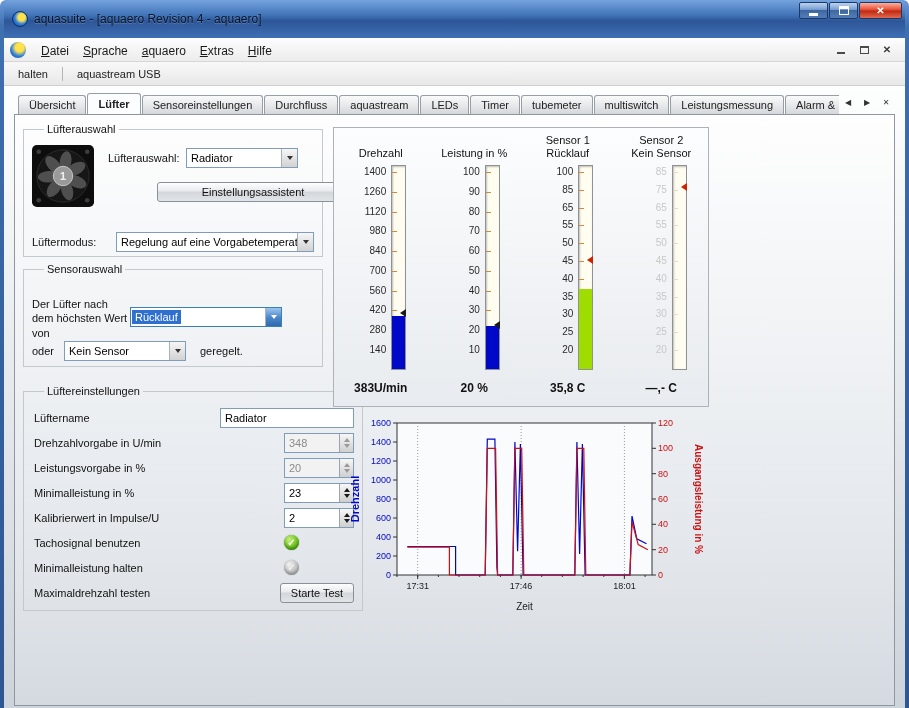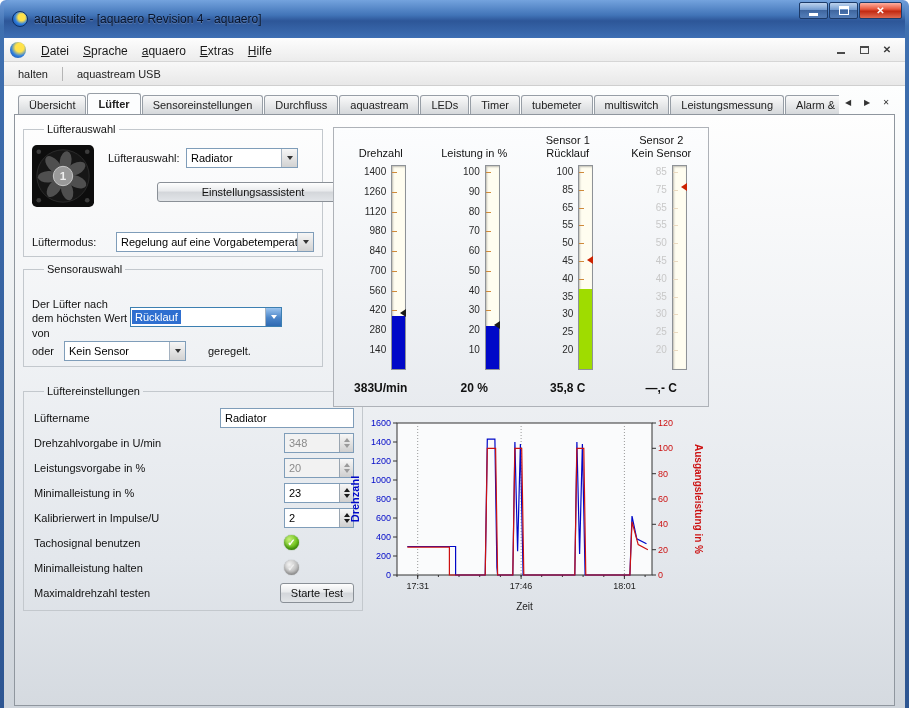"geregelt." span.lbl { left: 184px -> 176px }
